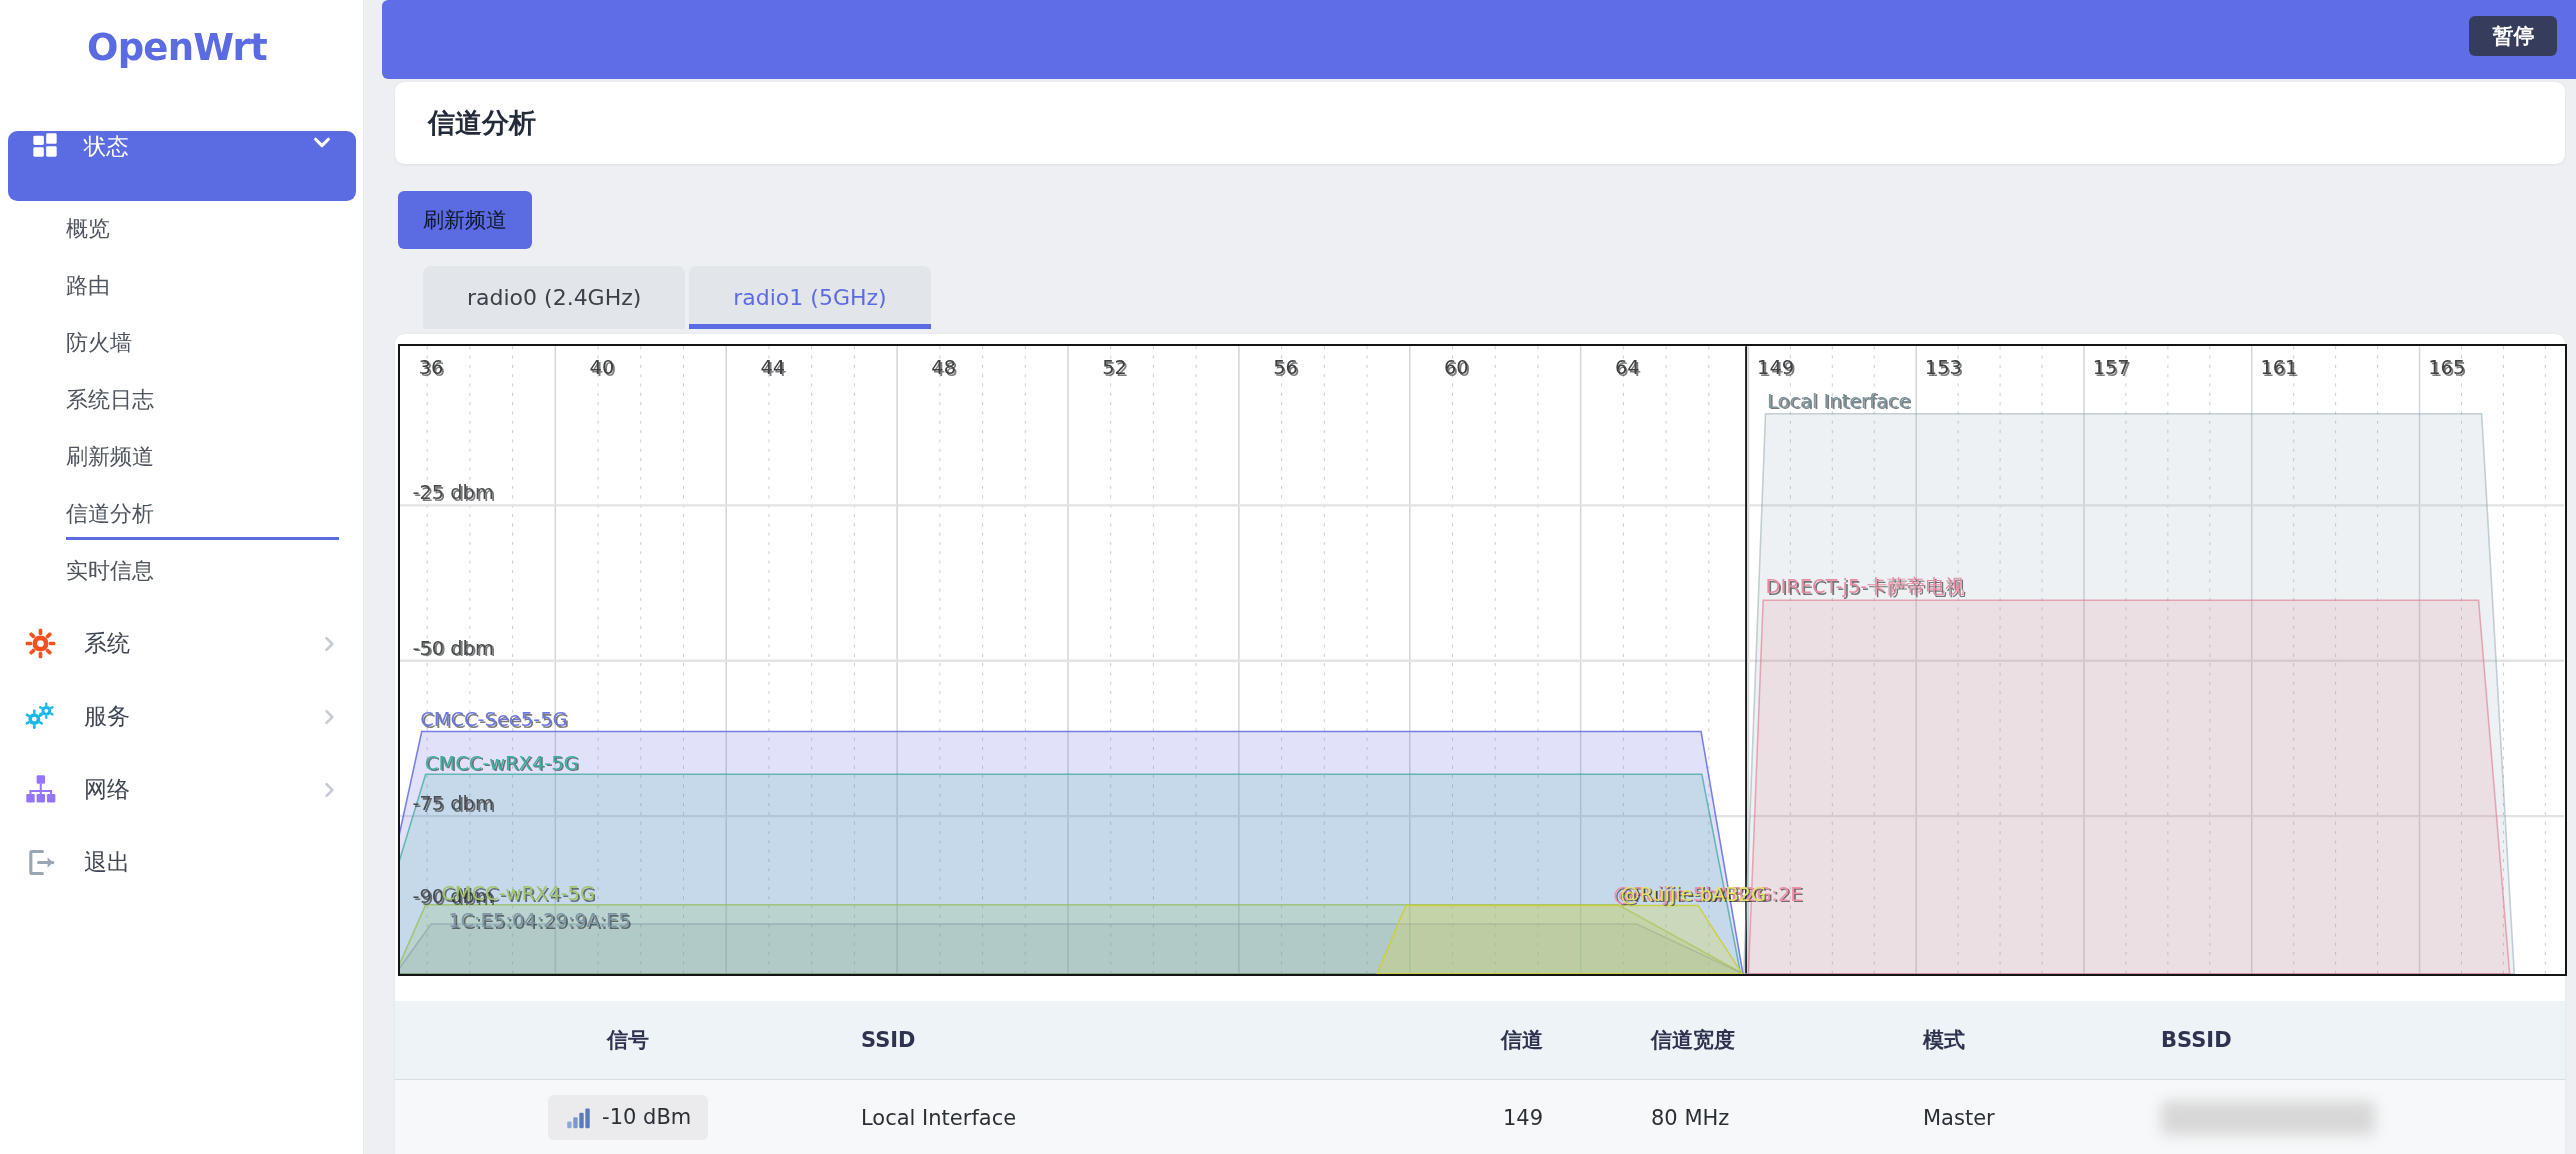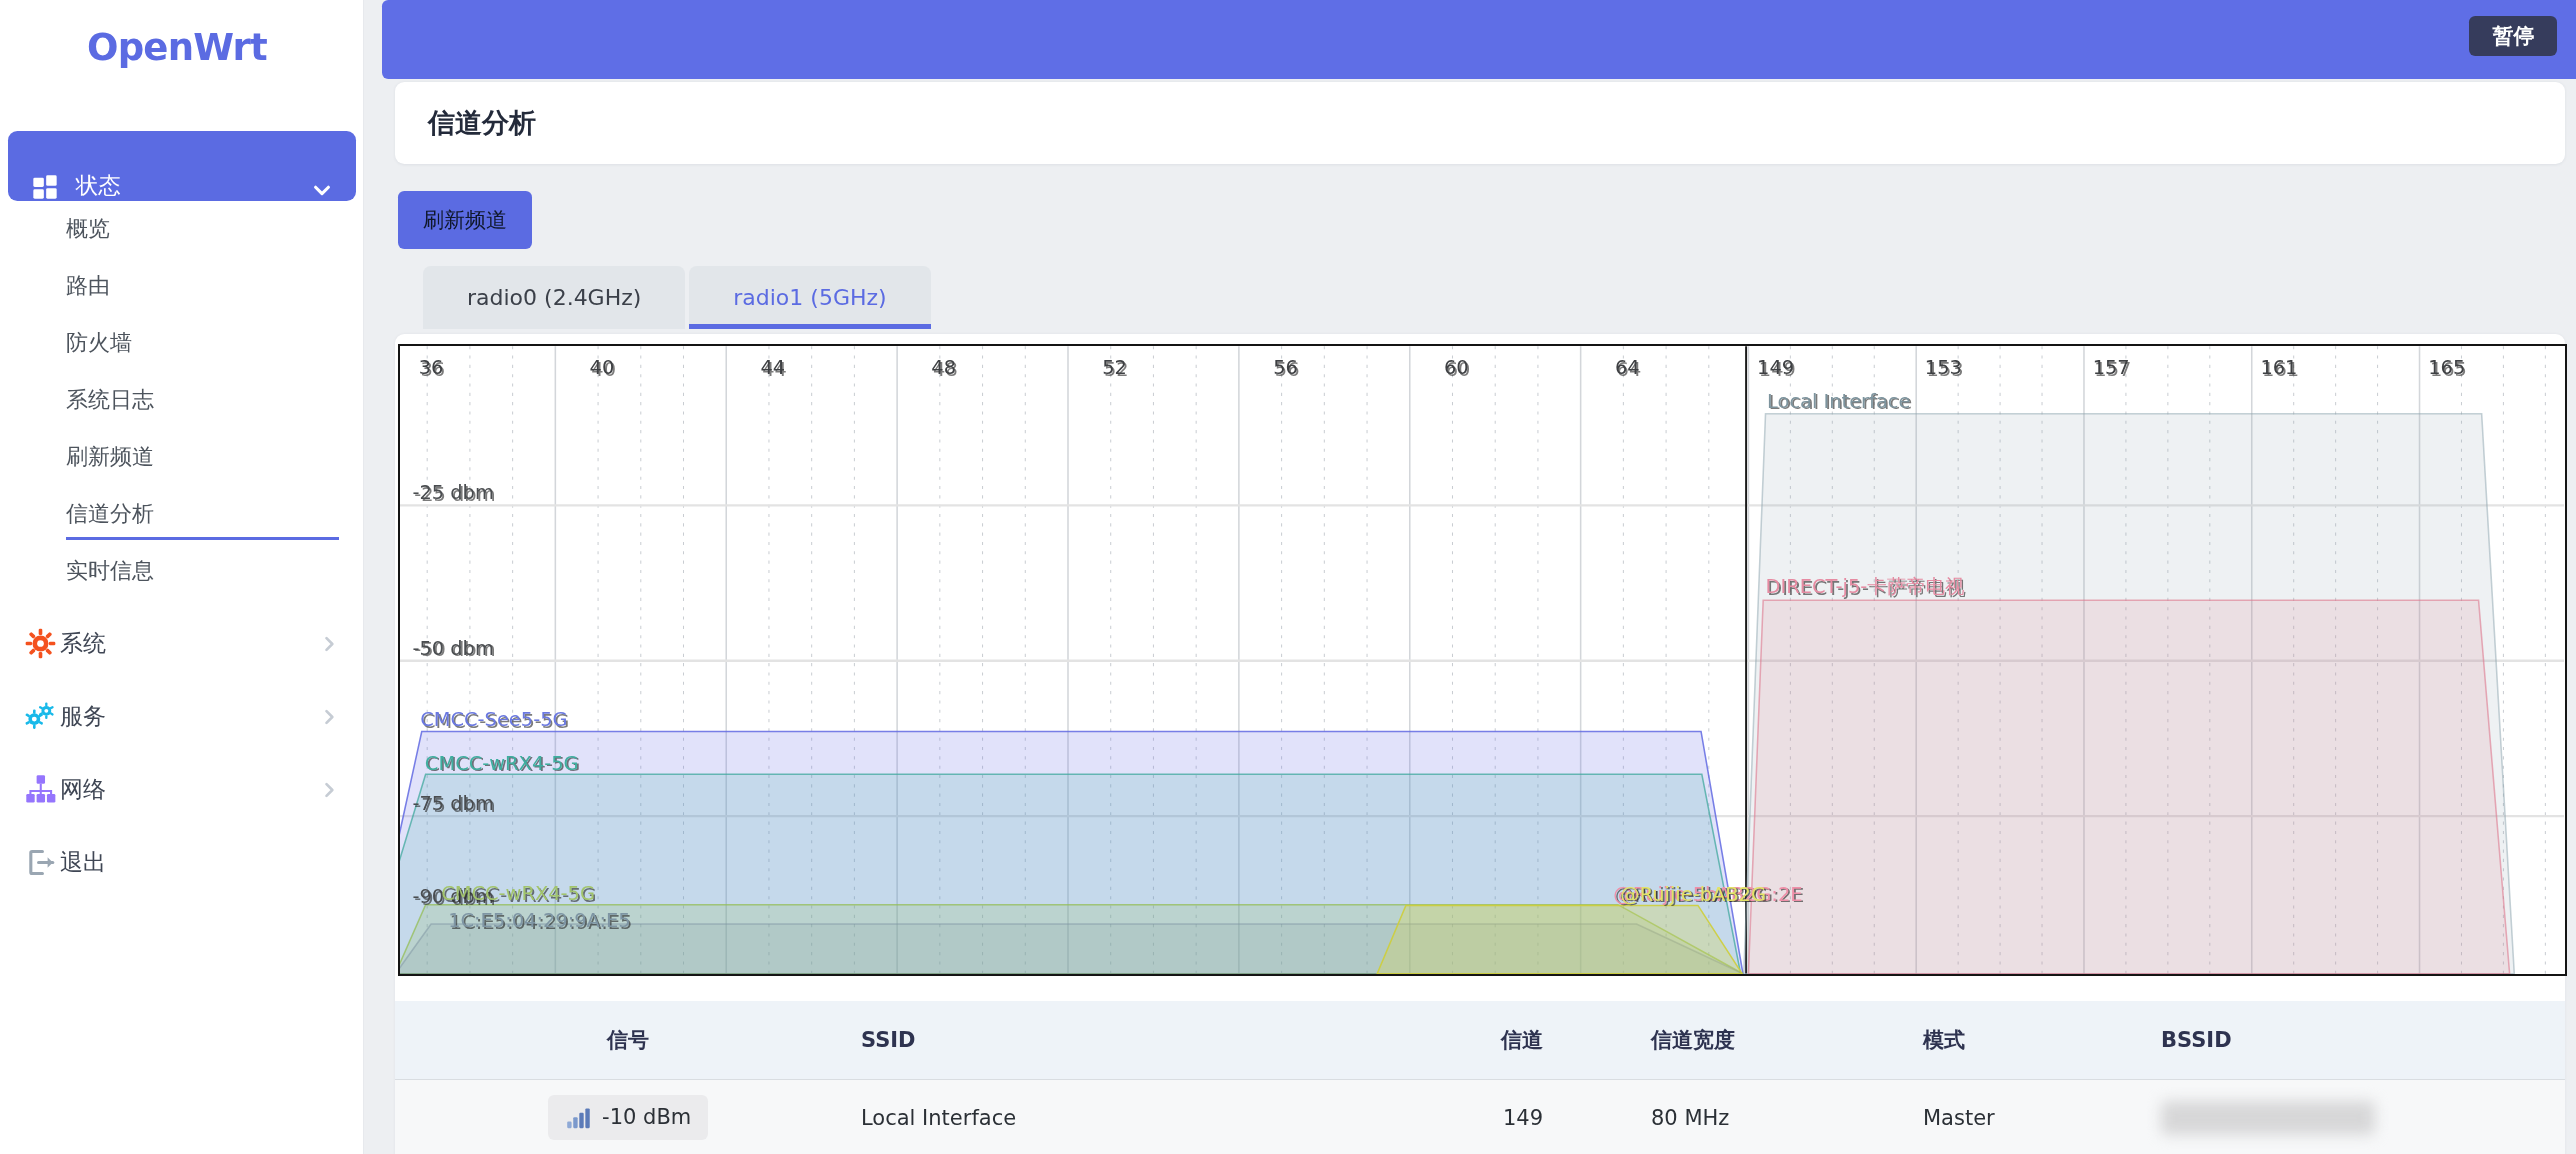"状态" .active-item { align-items: flex-end -> flex-start; gap: none -> 8px }
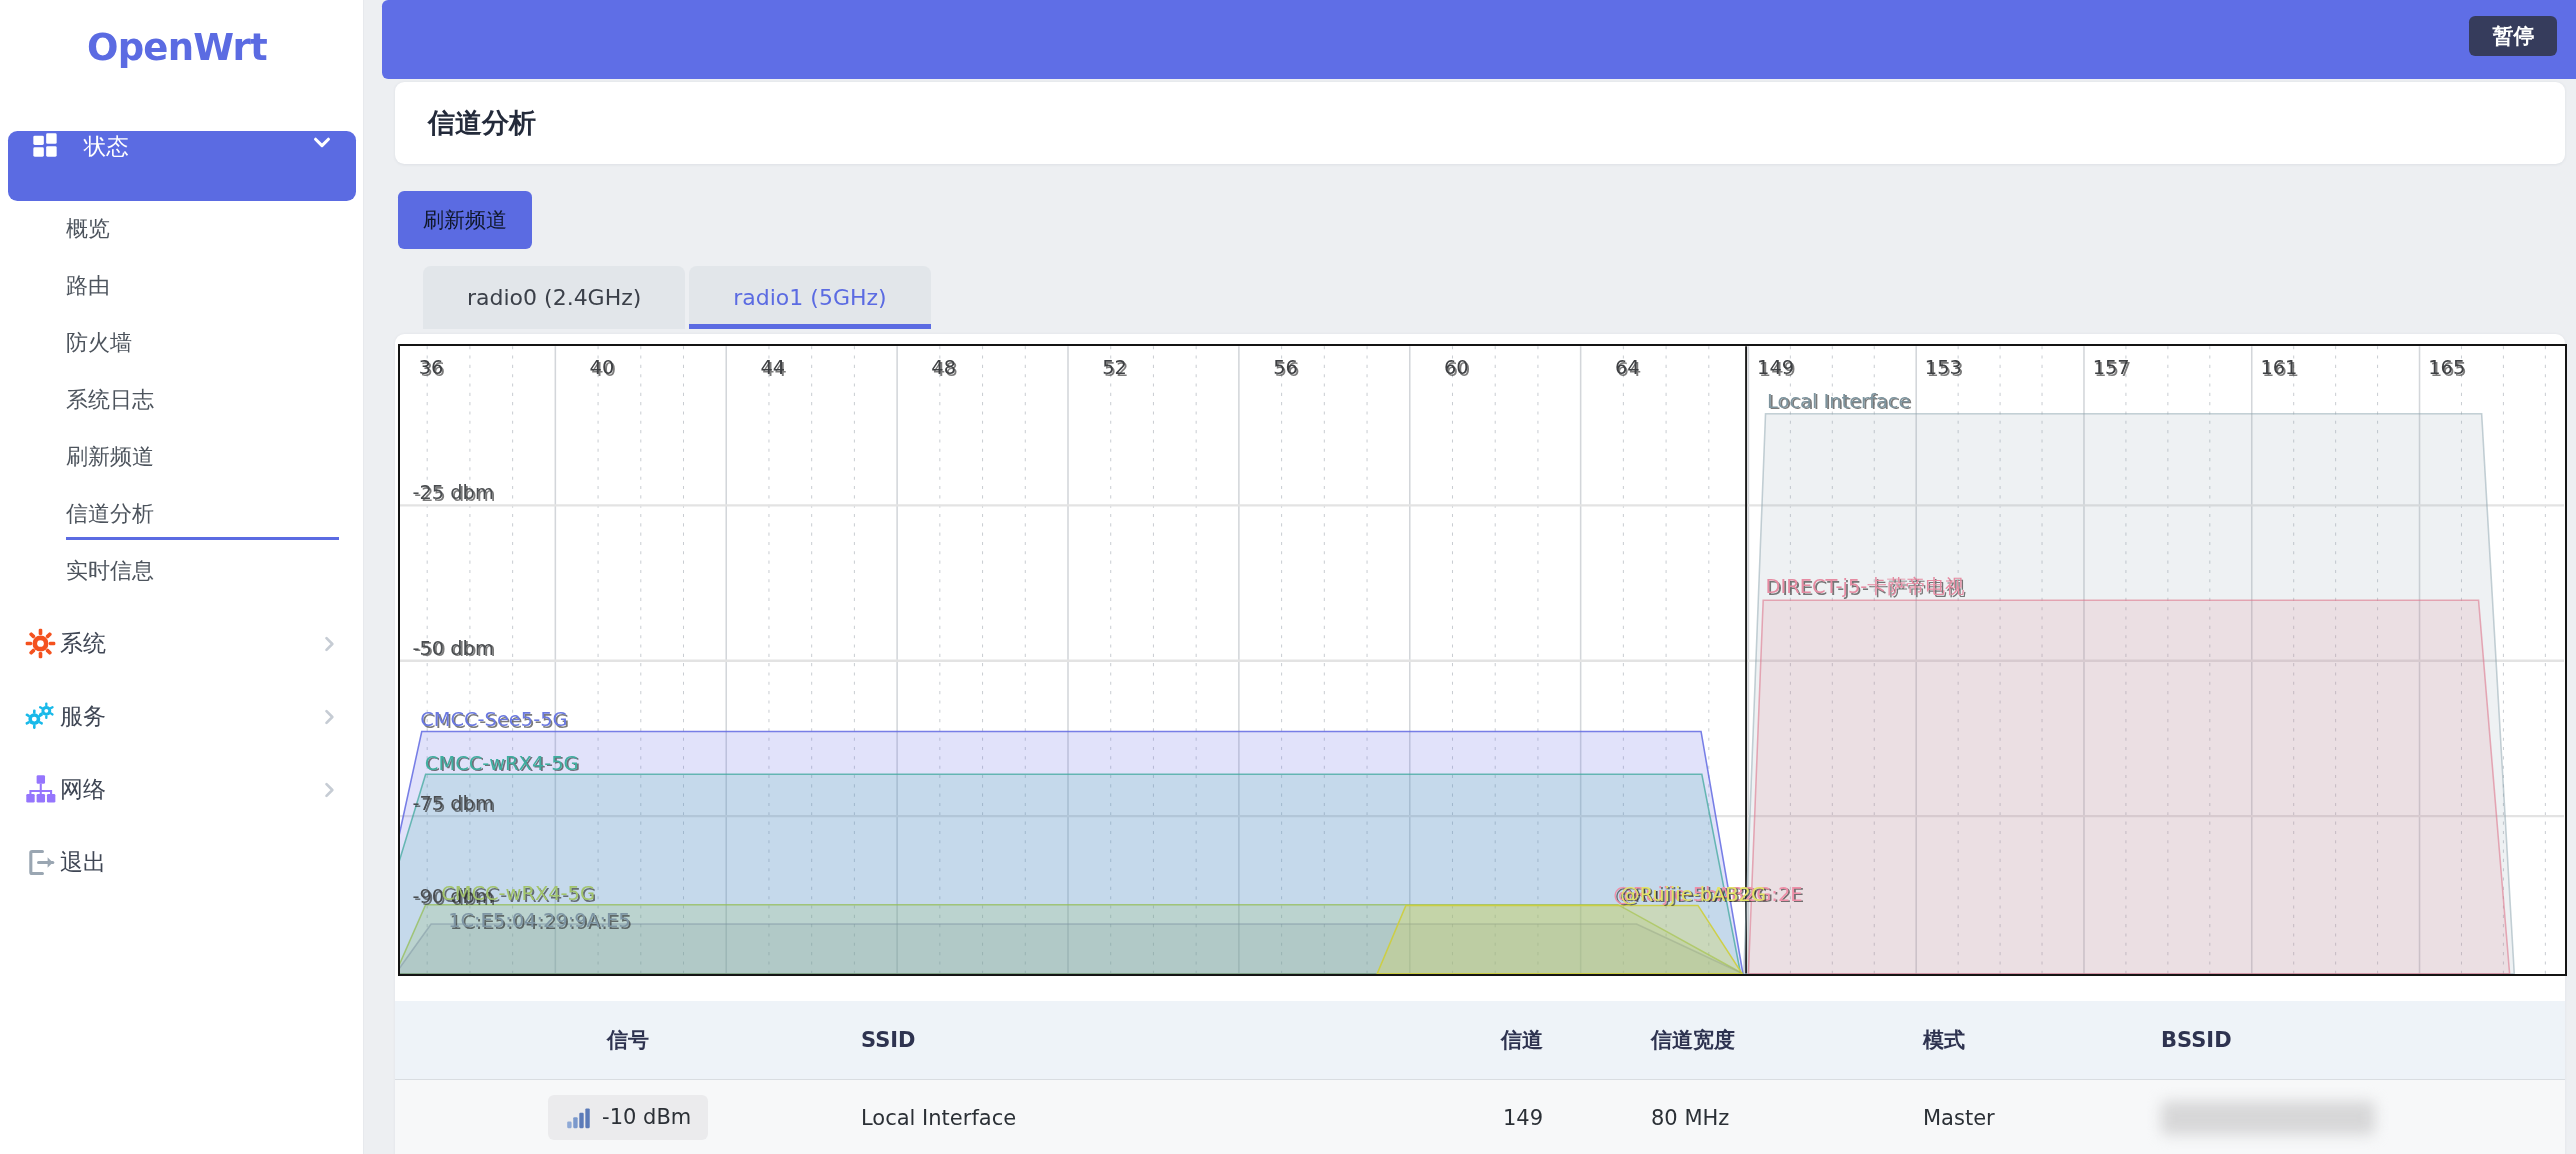"系统" .sec-item .lbl { margin-left: 4px -> 28px }
